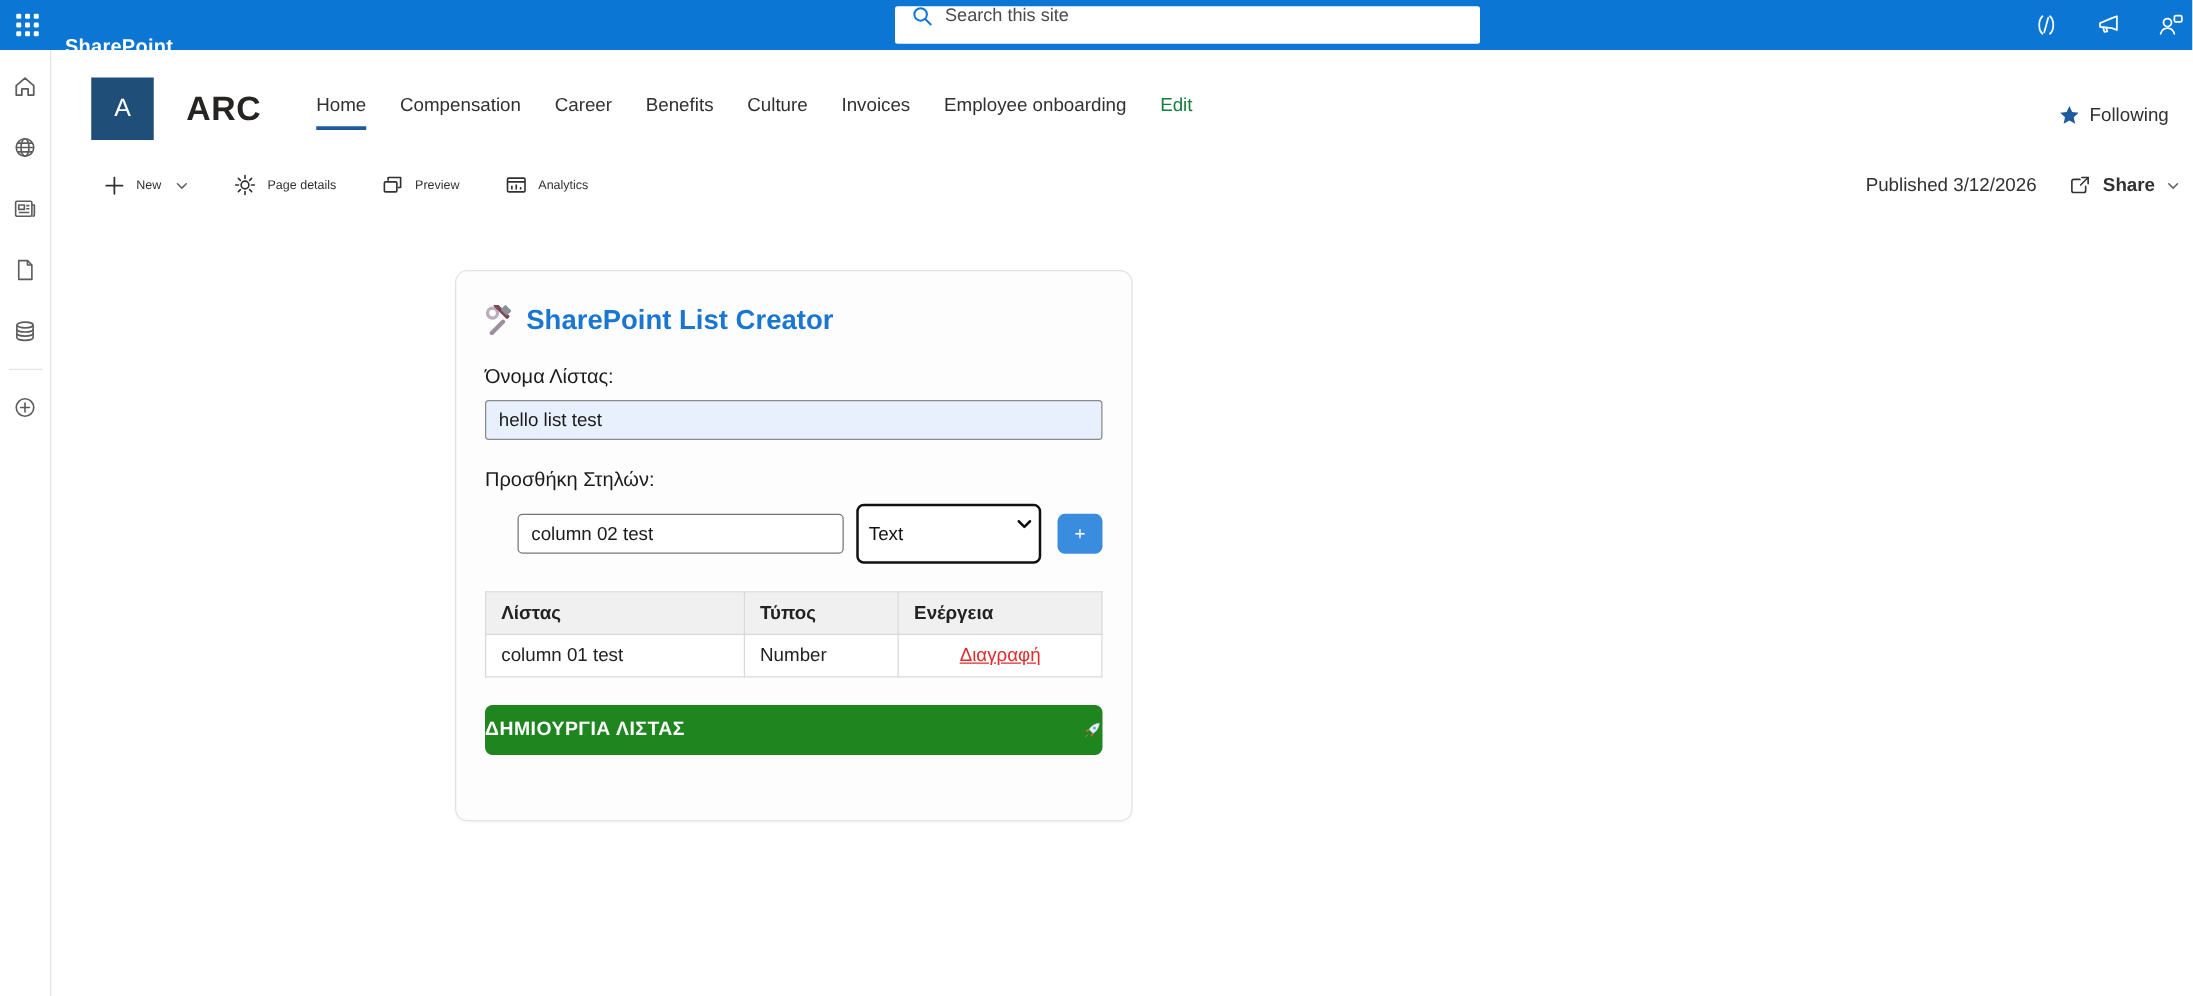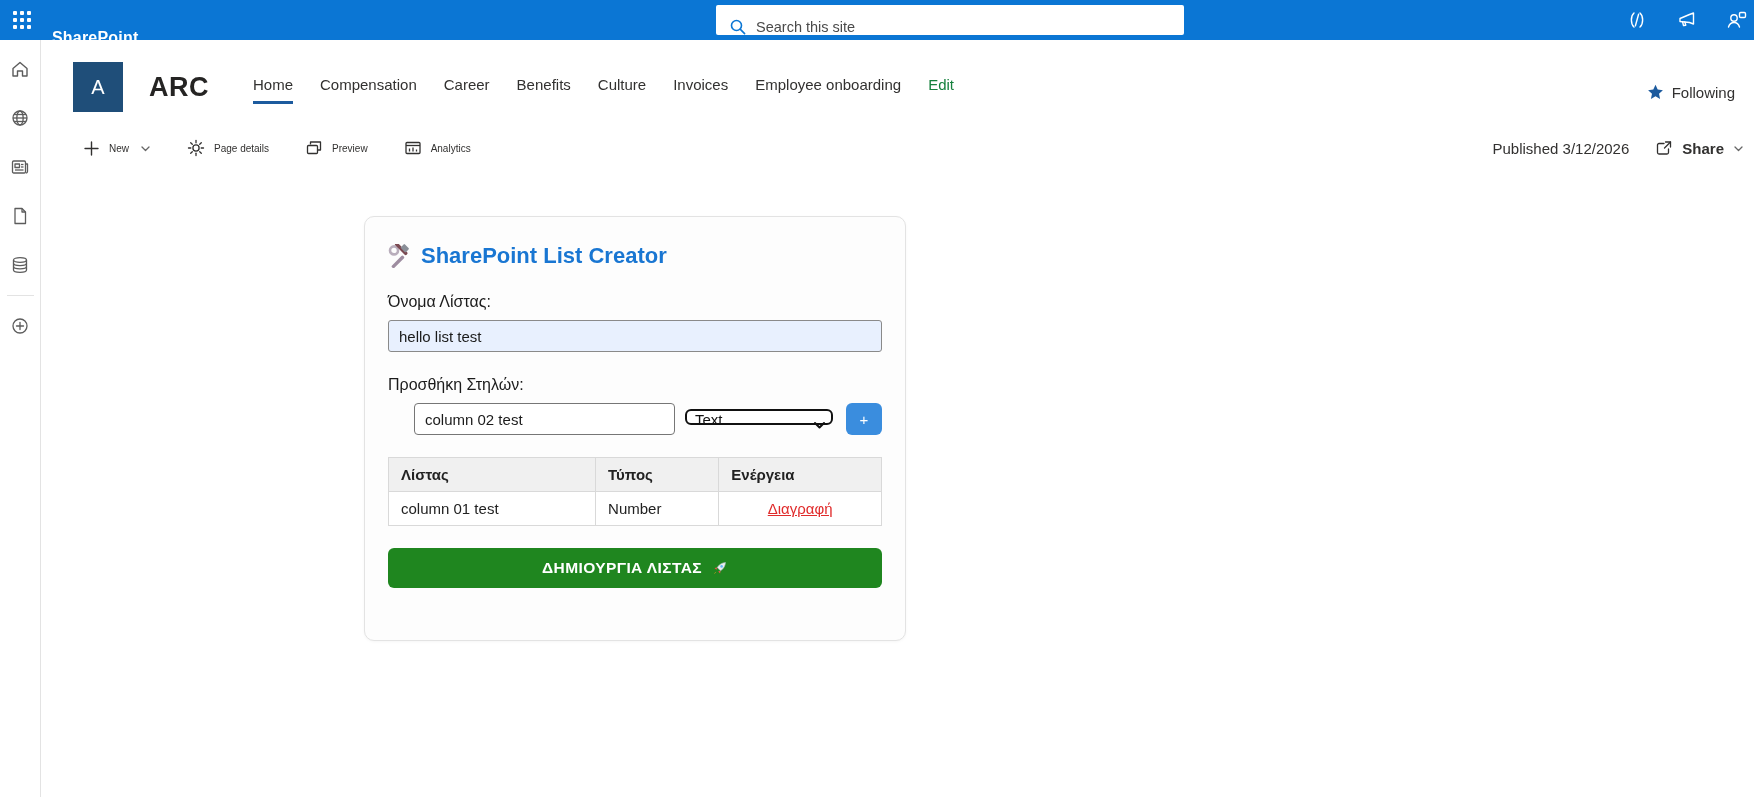"Search this site" .searchbox { align-items: flex-end -> flex-start }
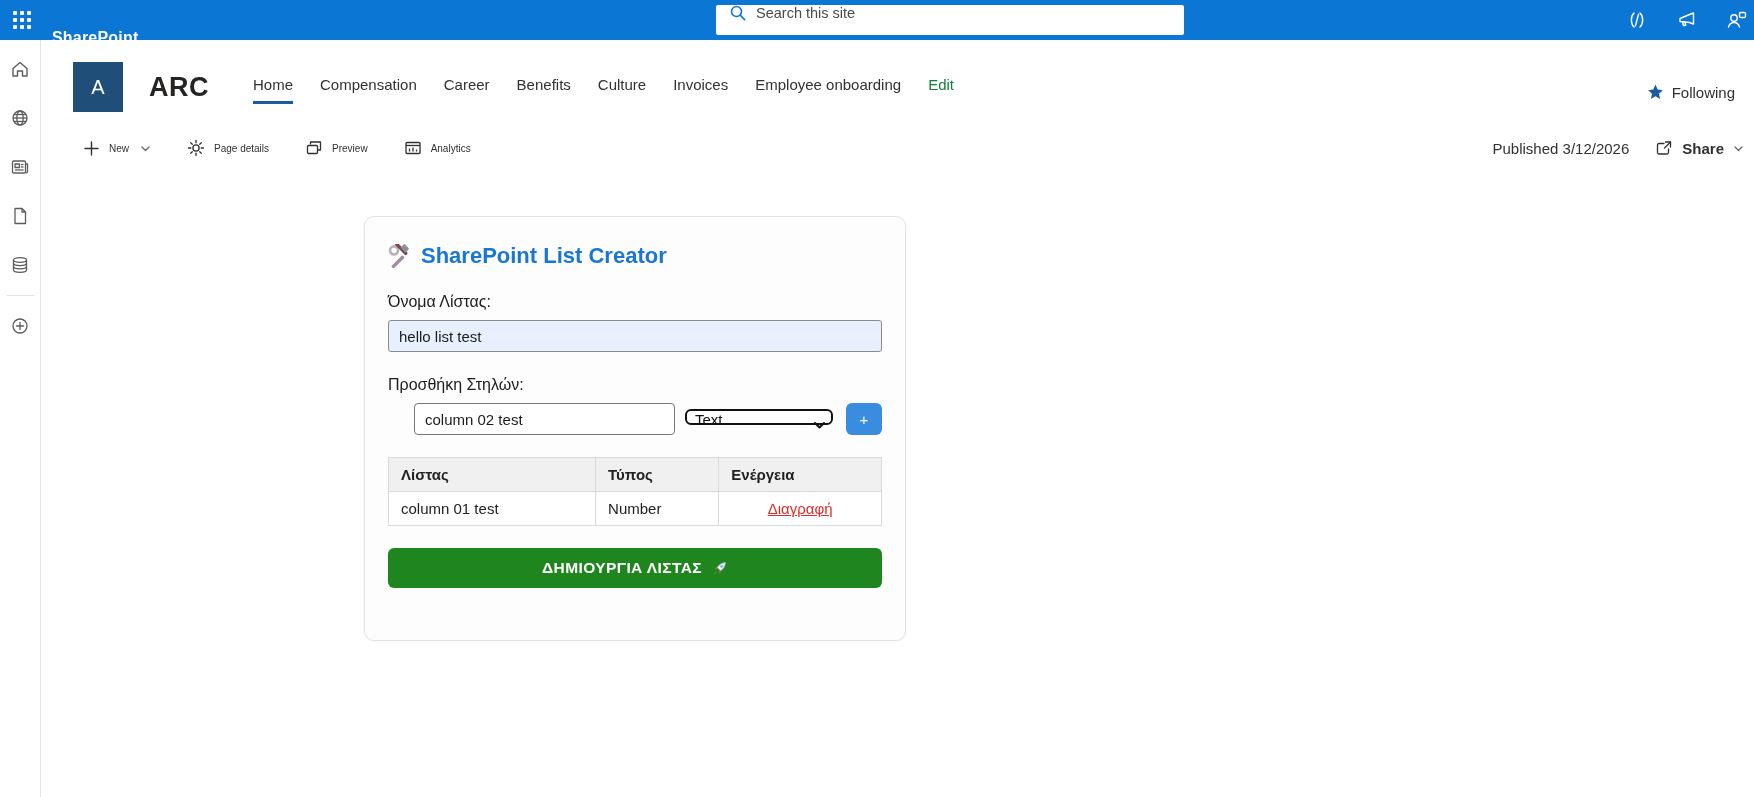"Text" .type-select { height: 16px -> 48px }
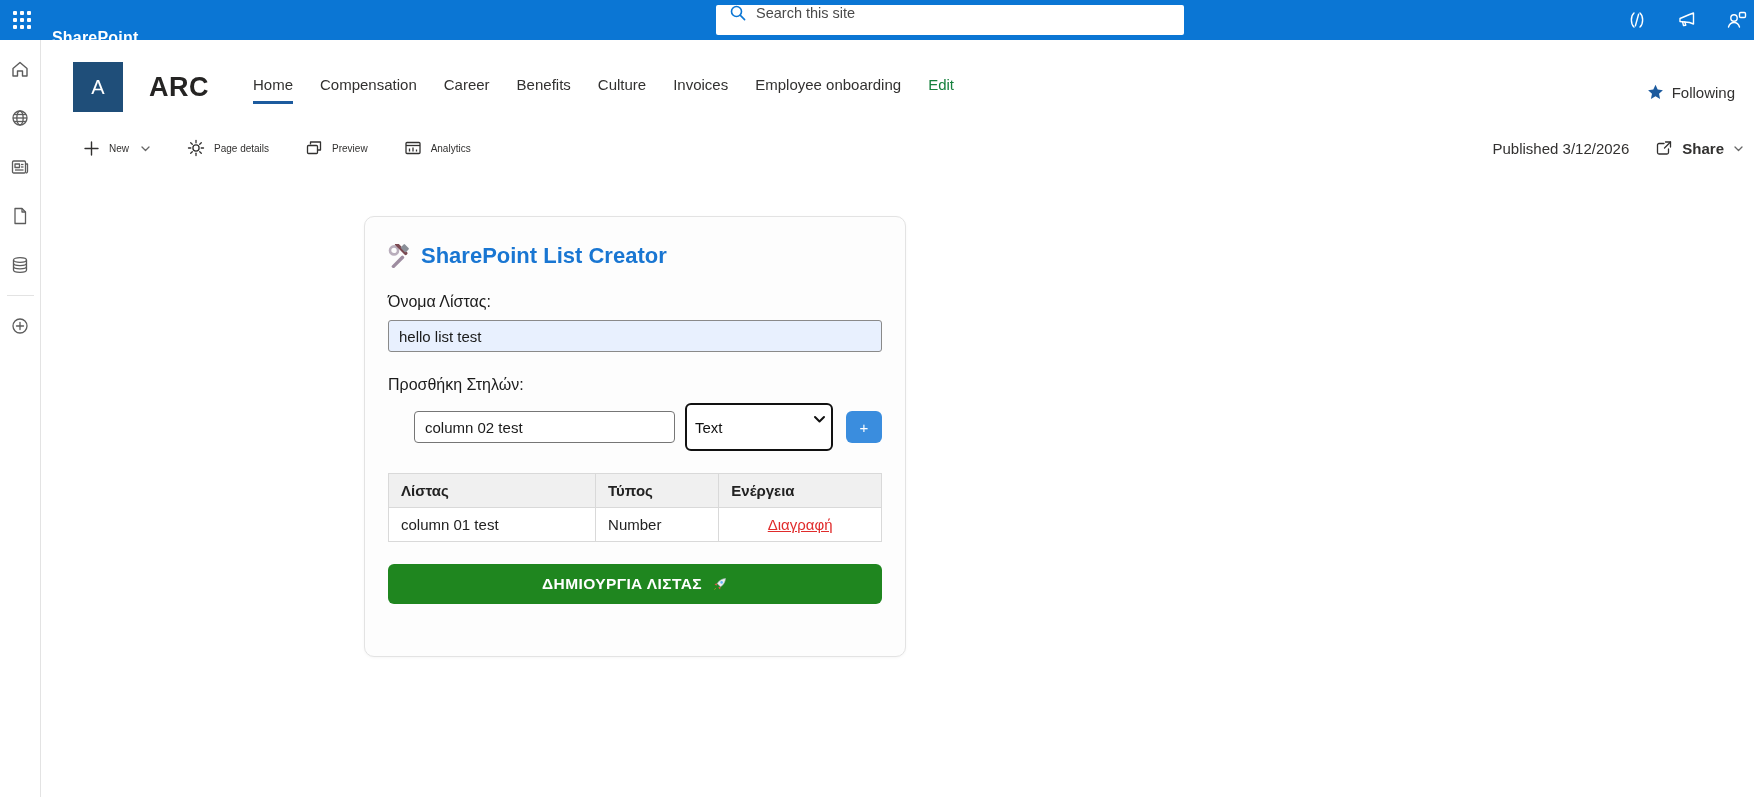"ΔΗΜΙΟΥΡΓΙΑ ΛΙΣΤΑΣ" .create-btn { justify-content: center -> space-between }
